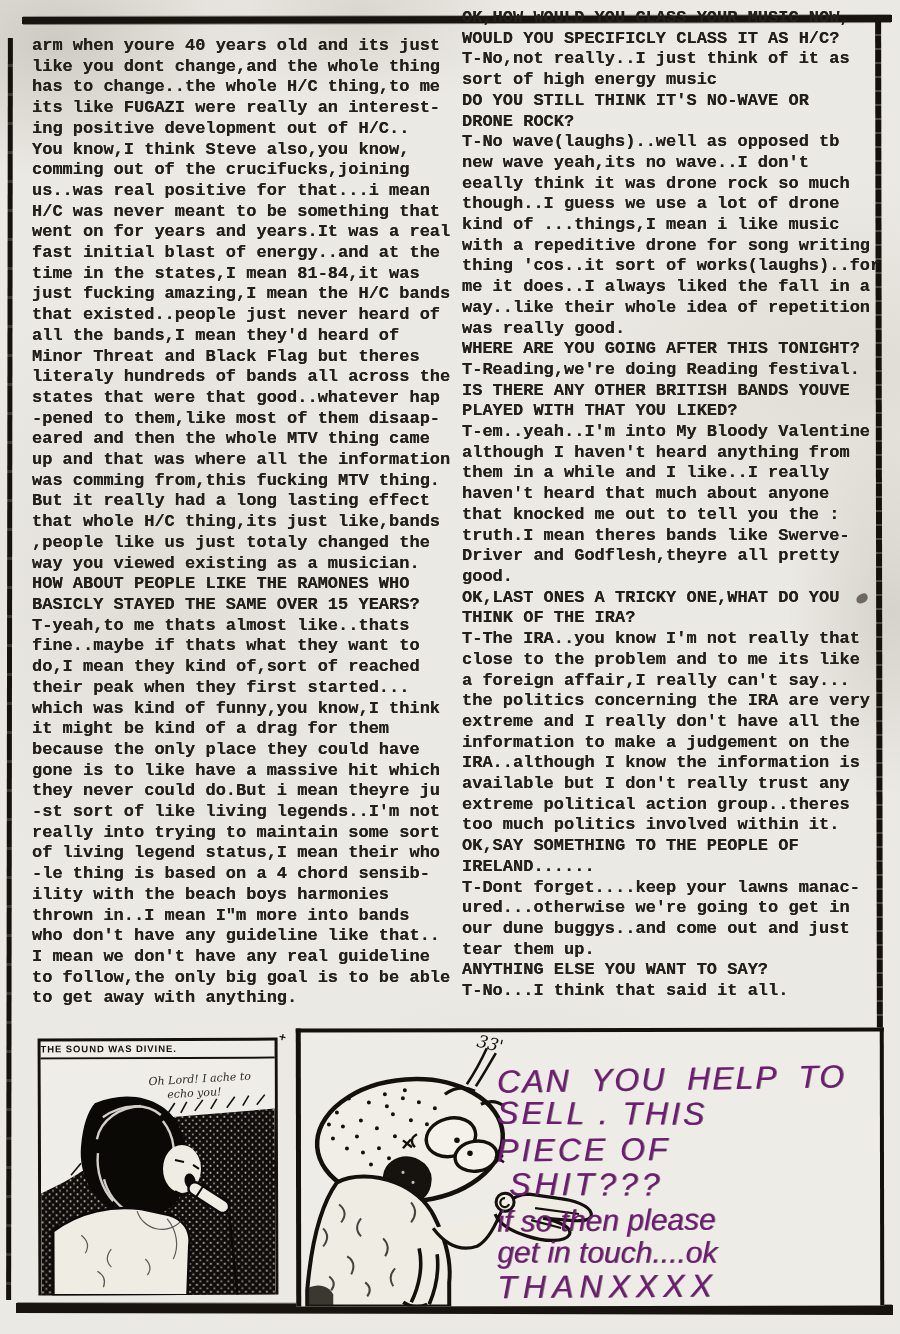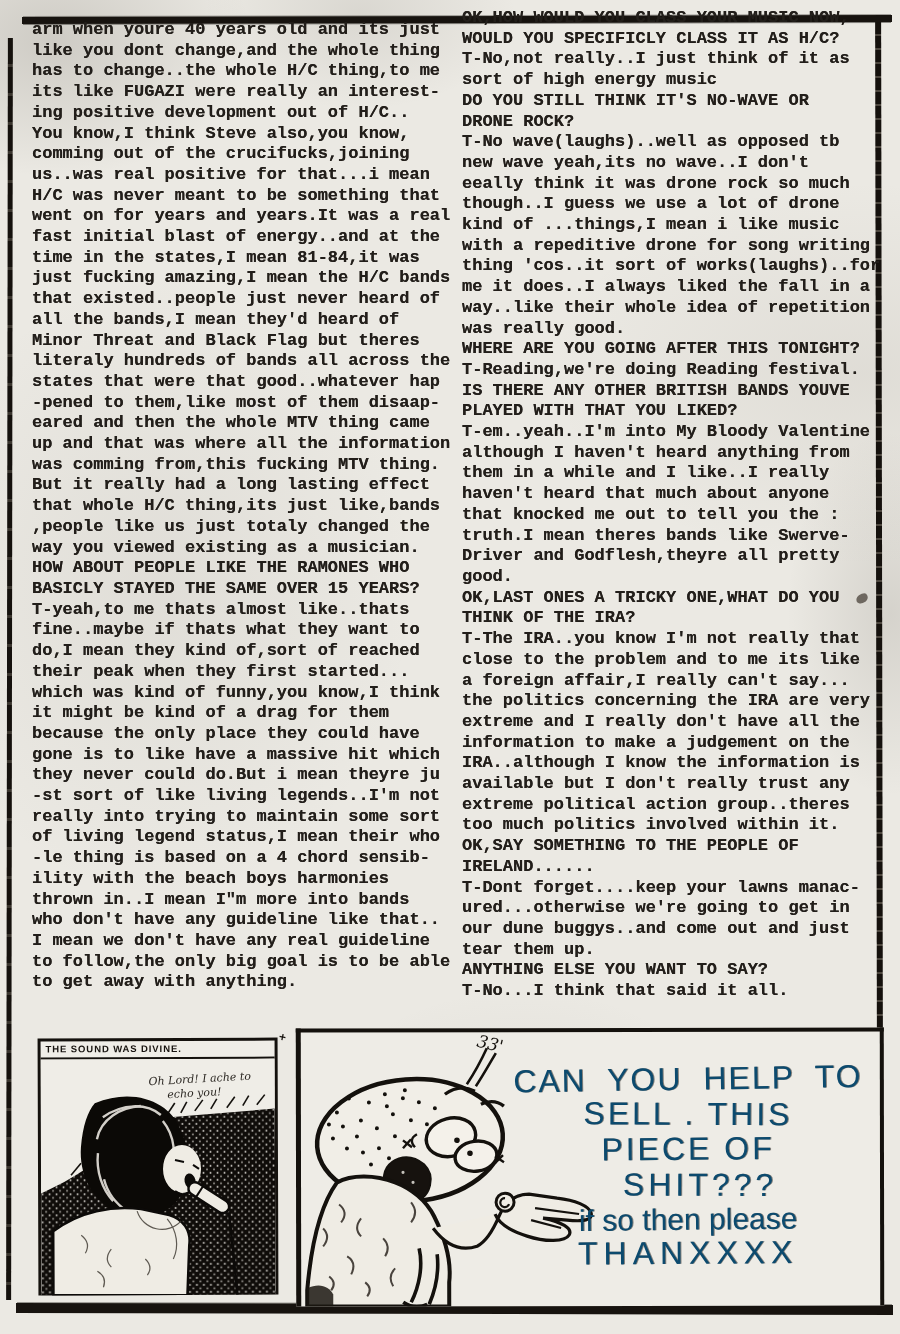"arm when youre 40 years" .col-left { top: 20px -> 36px }
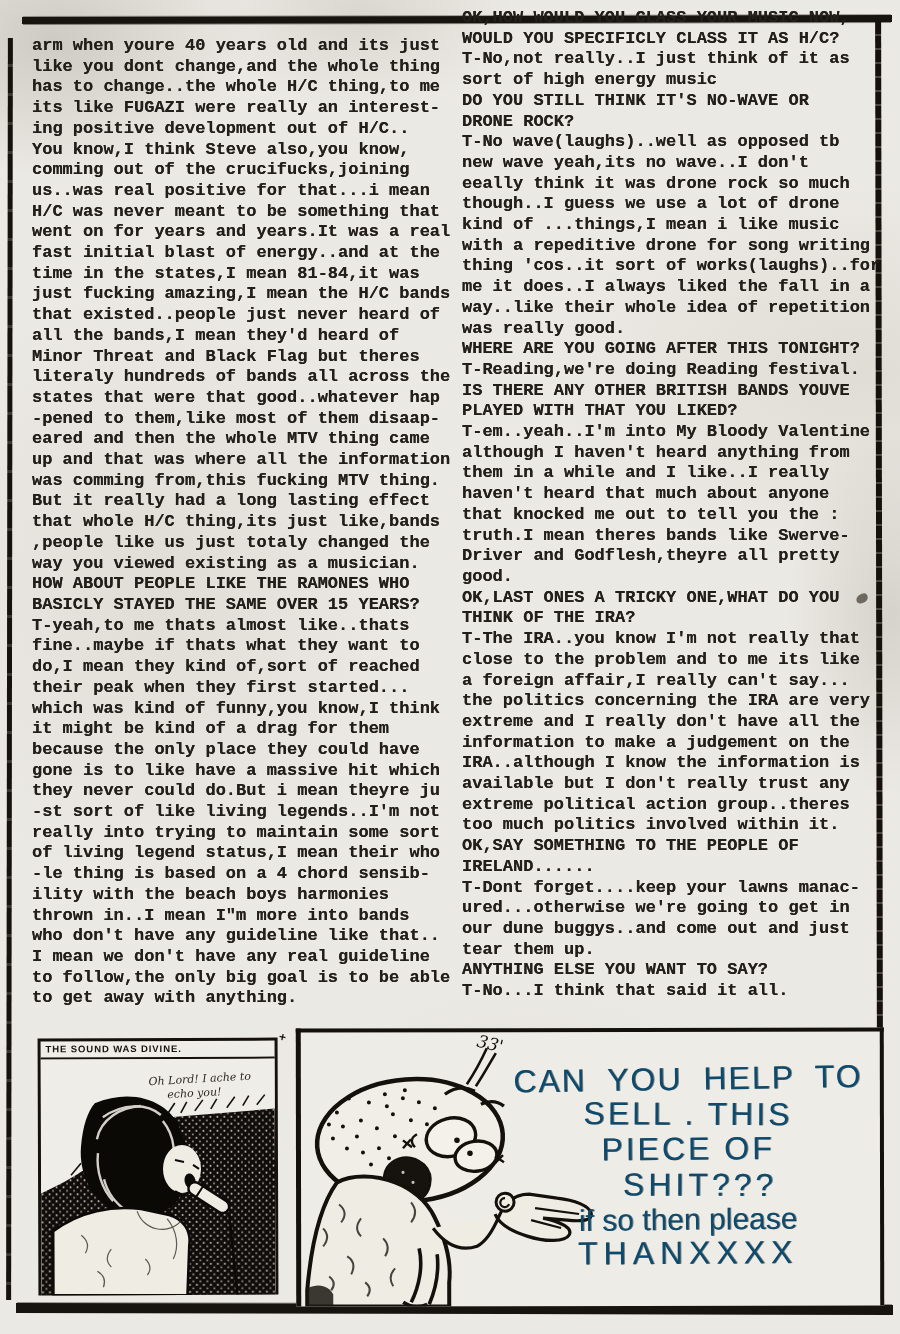"THE SOUND WAS DIVINE." .panel-singer .caption { padding-left: 5px -> none }
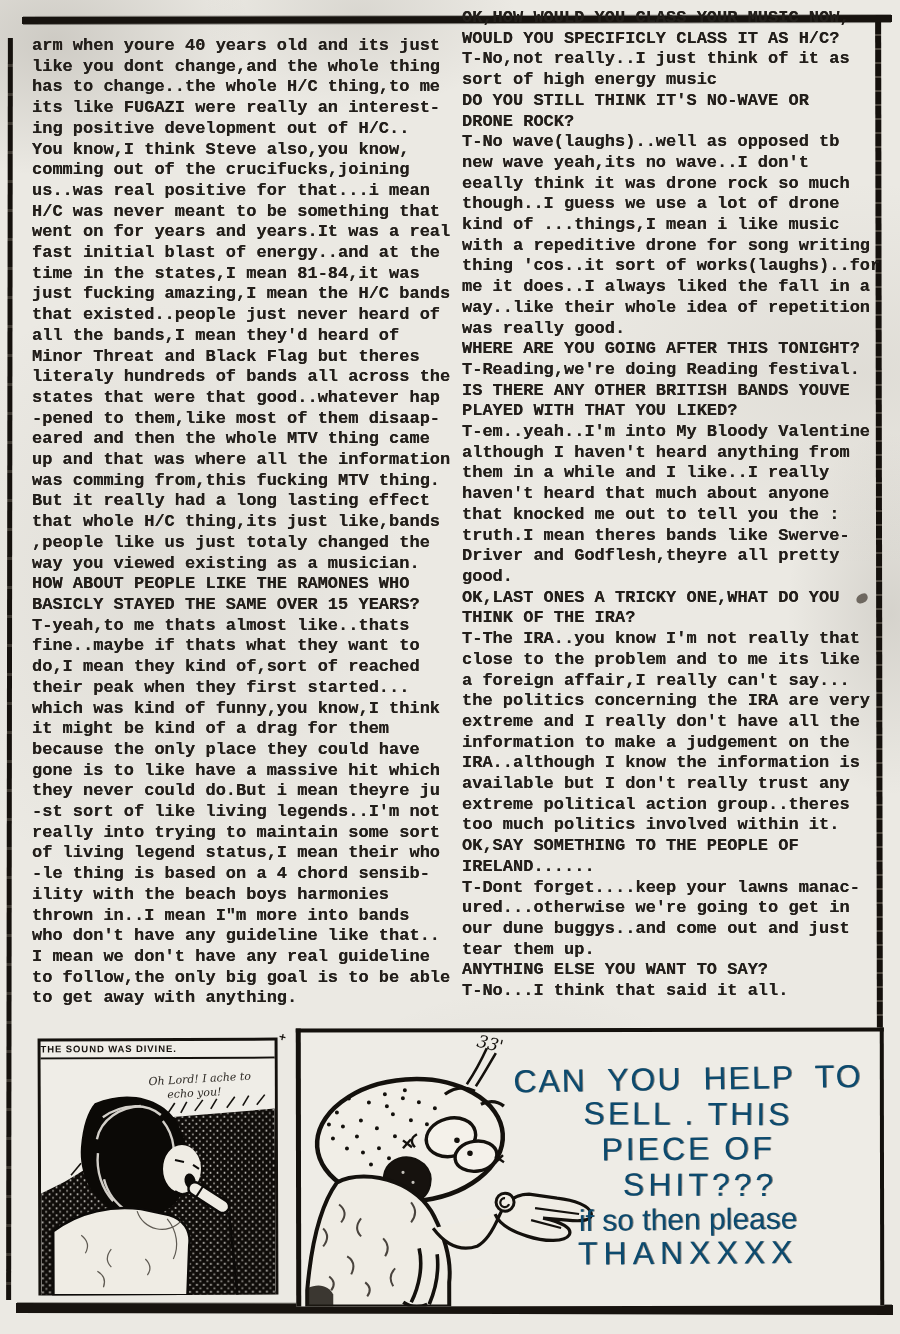"CAN YOU HELP TO" .plea-text { color: #0c4a6e -> #701a75; font-style: none -> italic; text-align: center -> left }
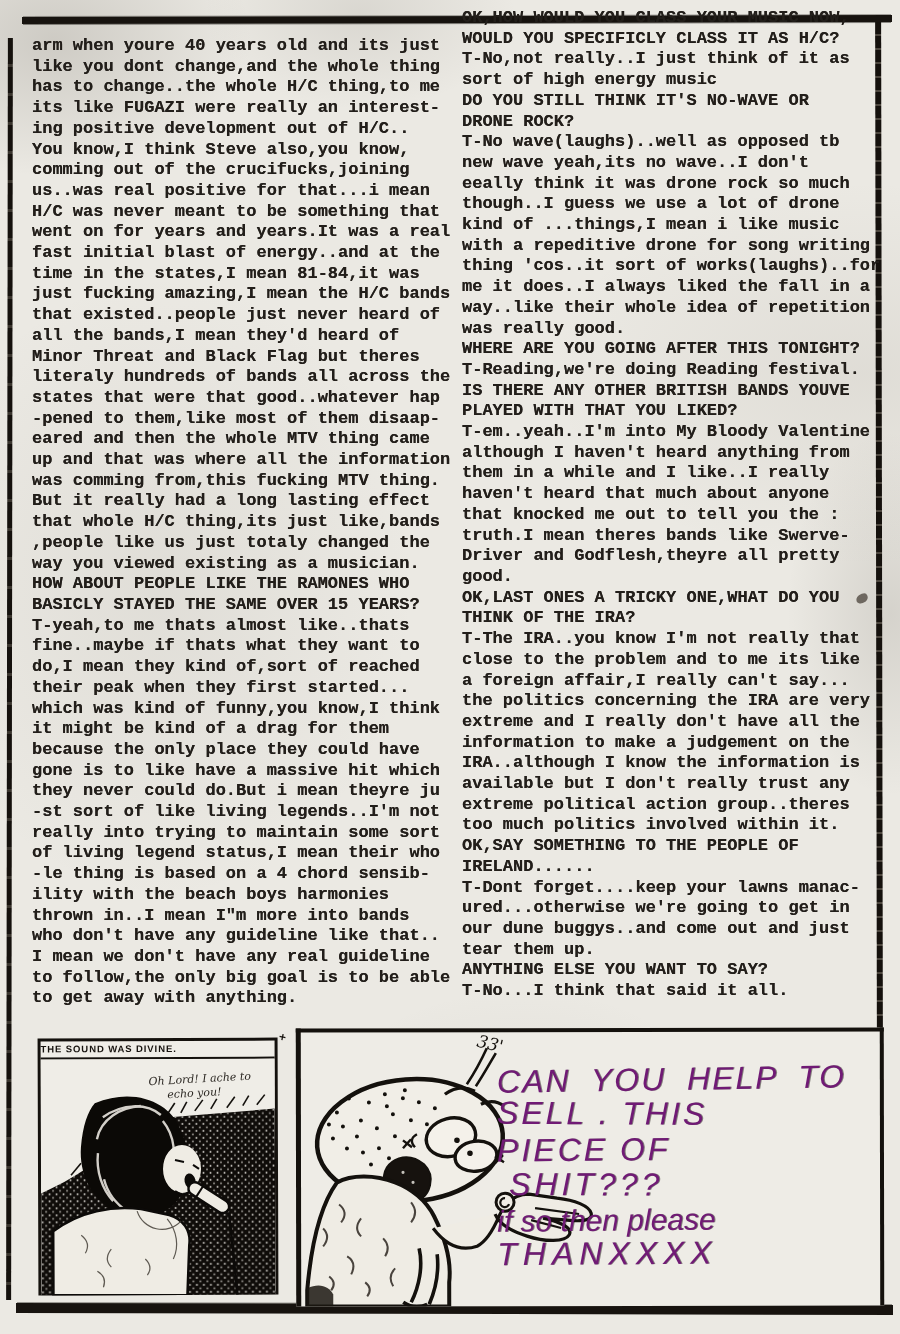"get in touch....ok" div.plea-line { html: none -> <div>get in touch....ok</div> }
